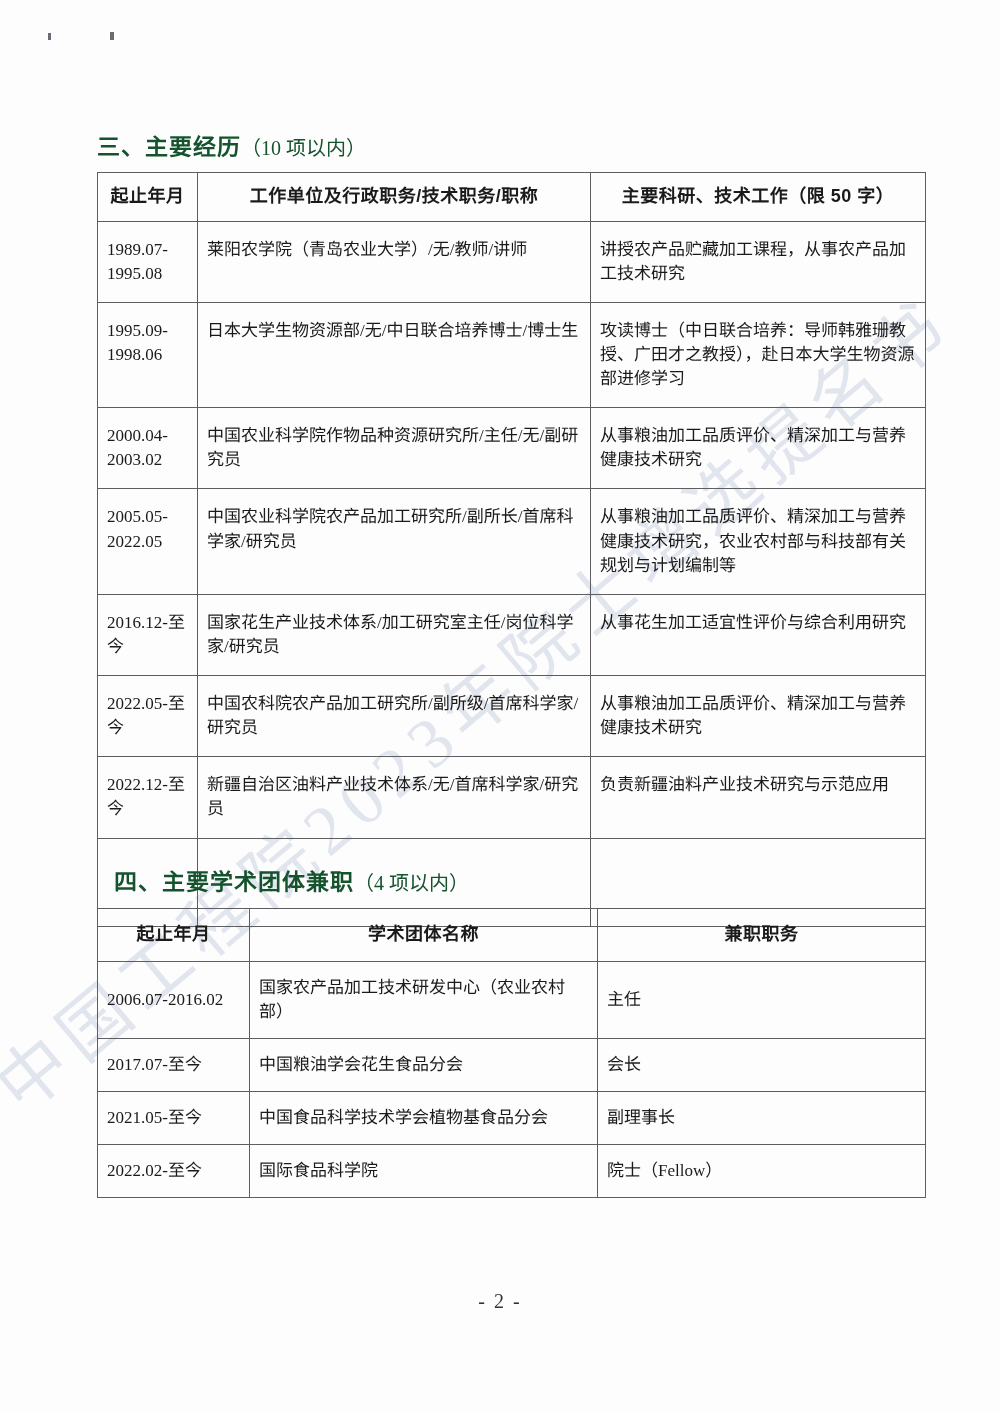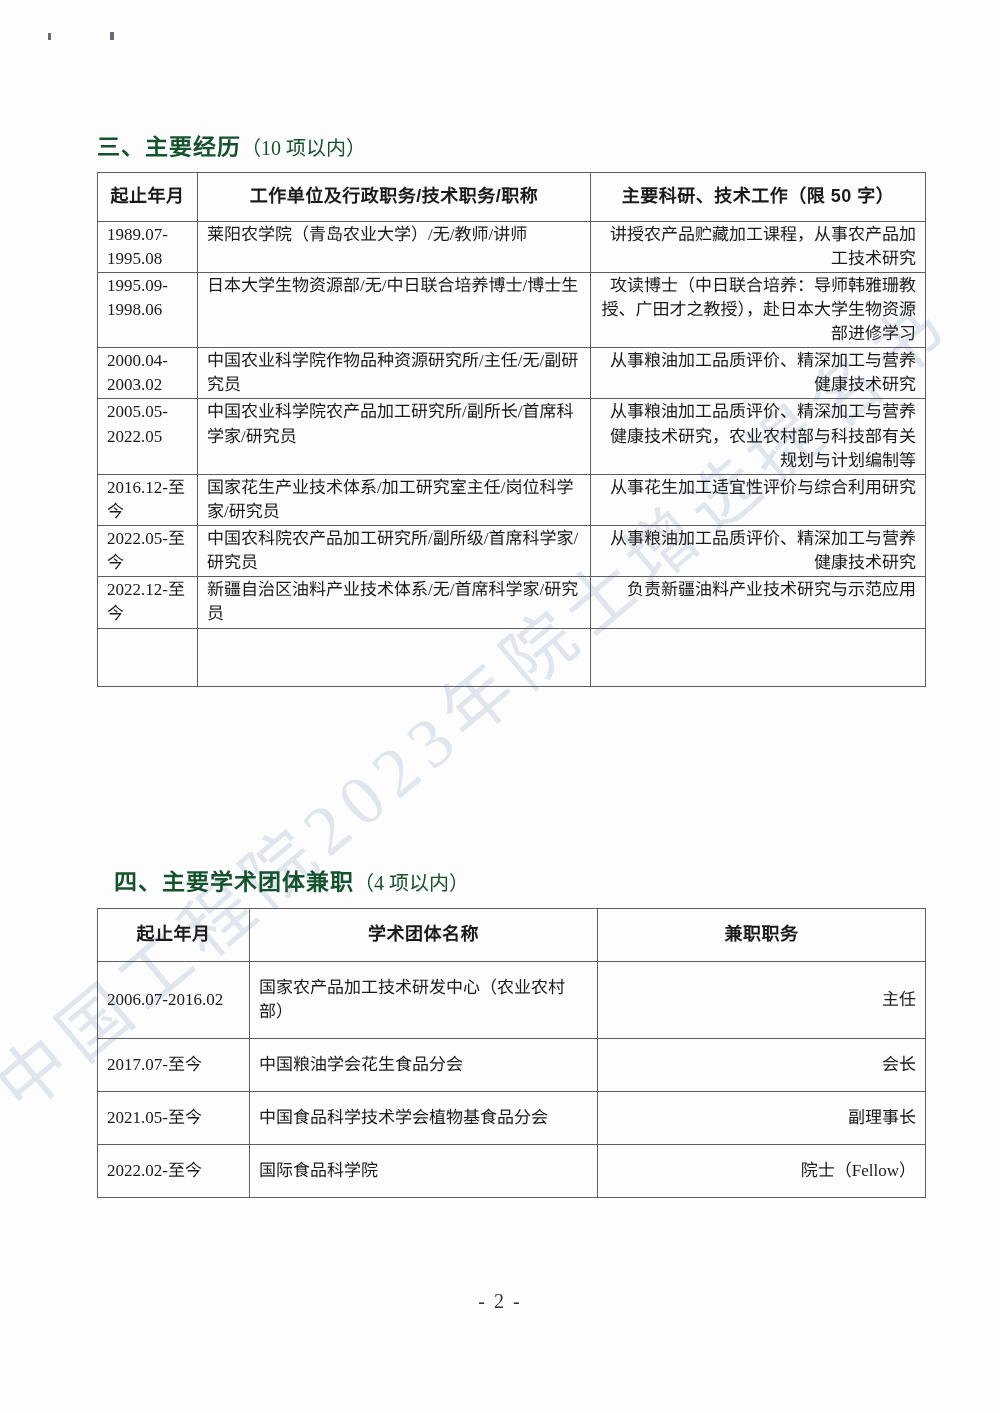"1989.07-1995.08" table.doc-table td, table.doc-table th { padding: 1px 9px -> 16px 9px }
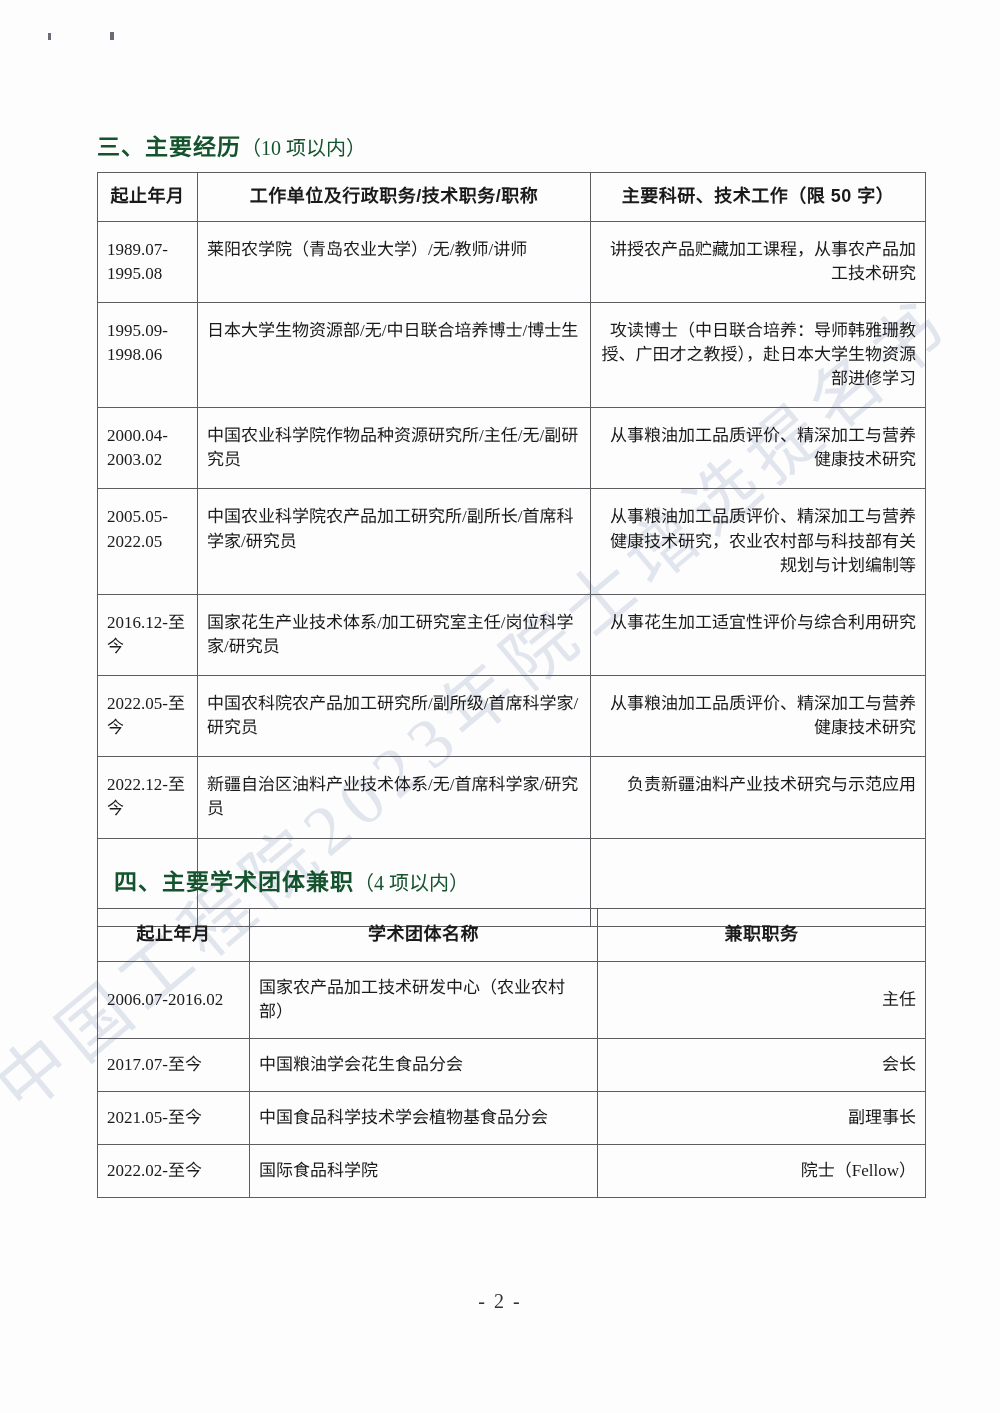"讲授农产品贮藏加工课程，从事农产品加工技术研究" td.col-right { text-align: right -> left }
